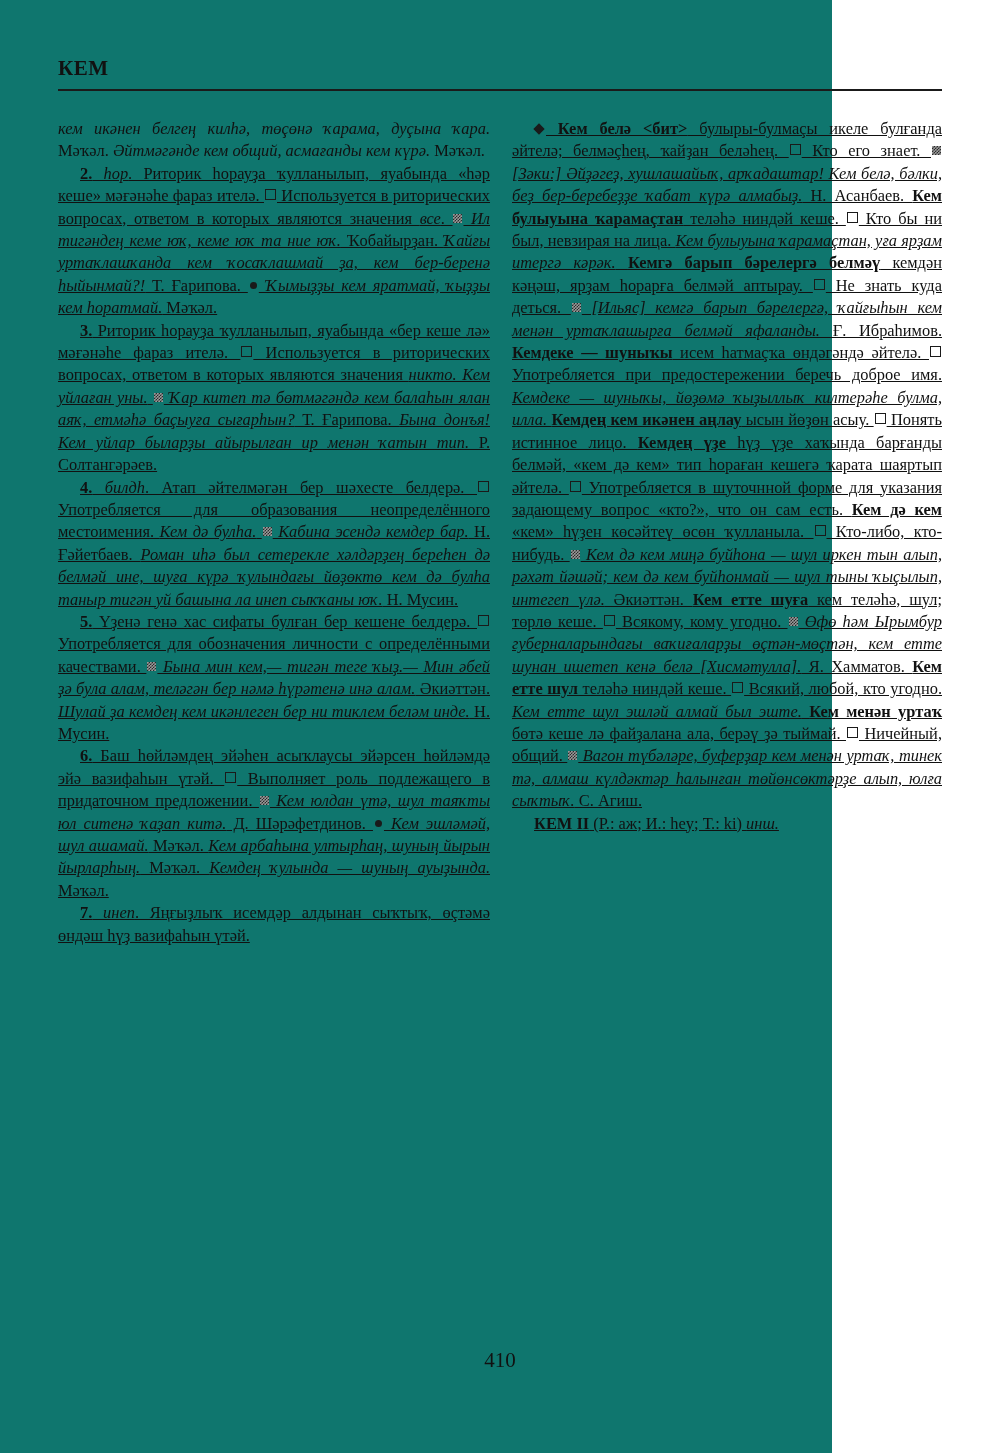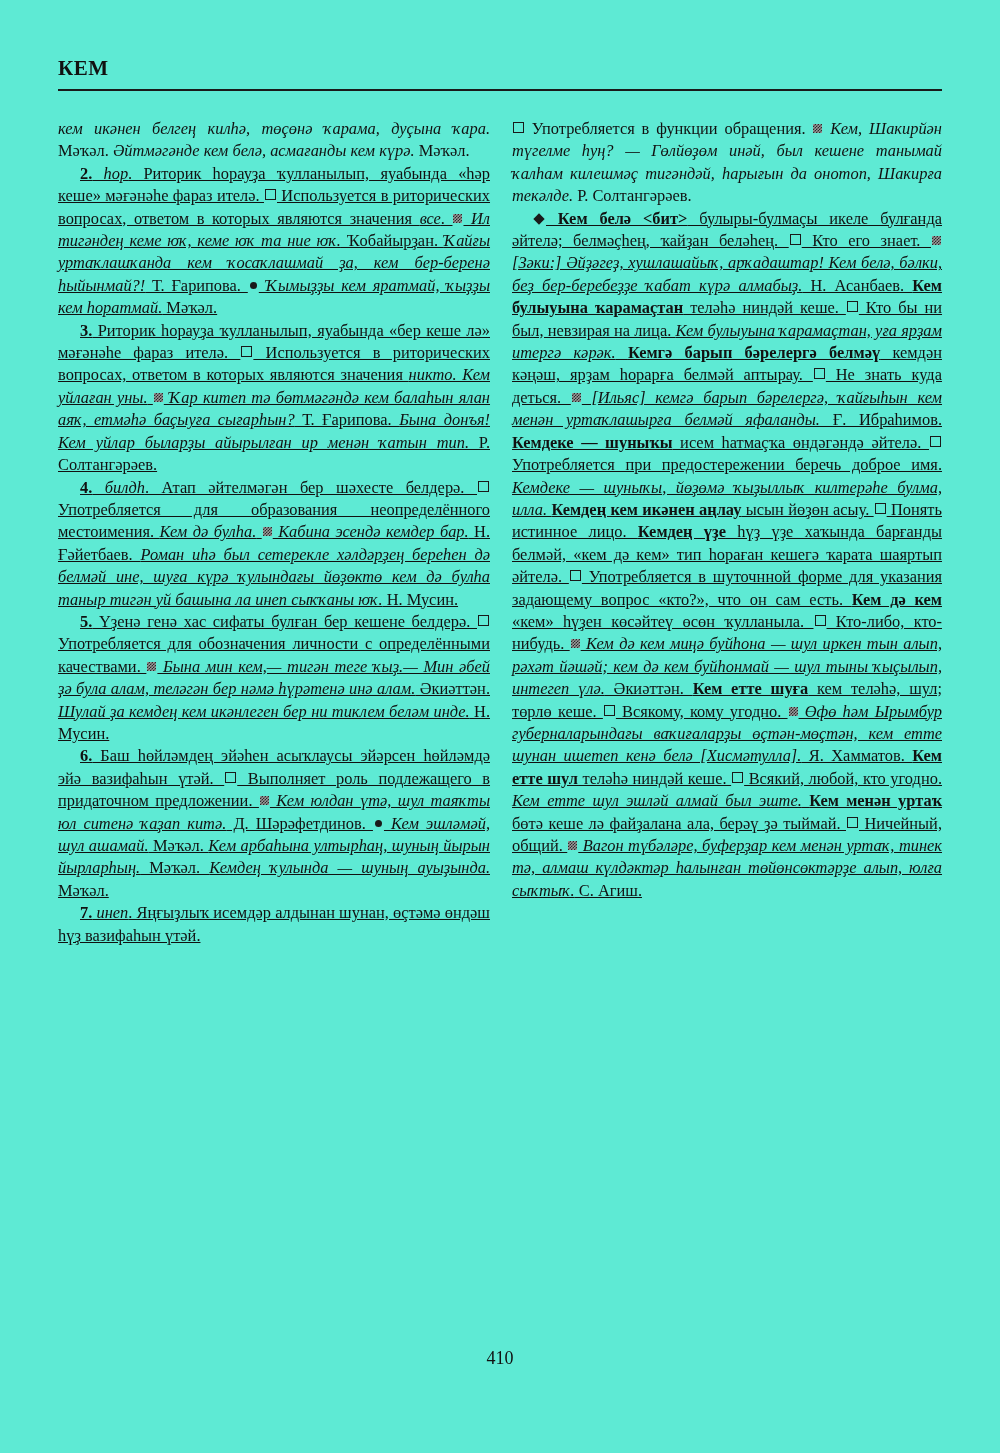"КЕМ" .page { background: #5eead4 -> #0f766e; width: 1000px -> 832px }
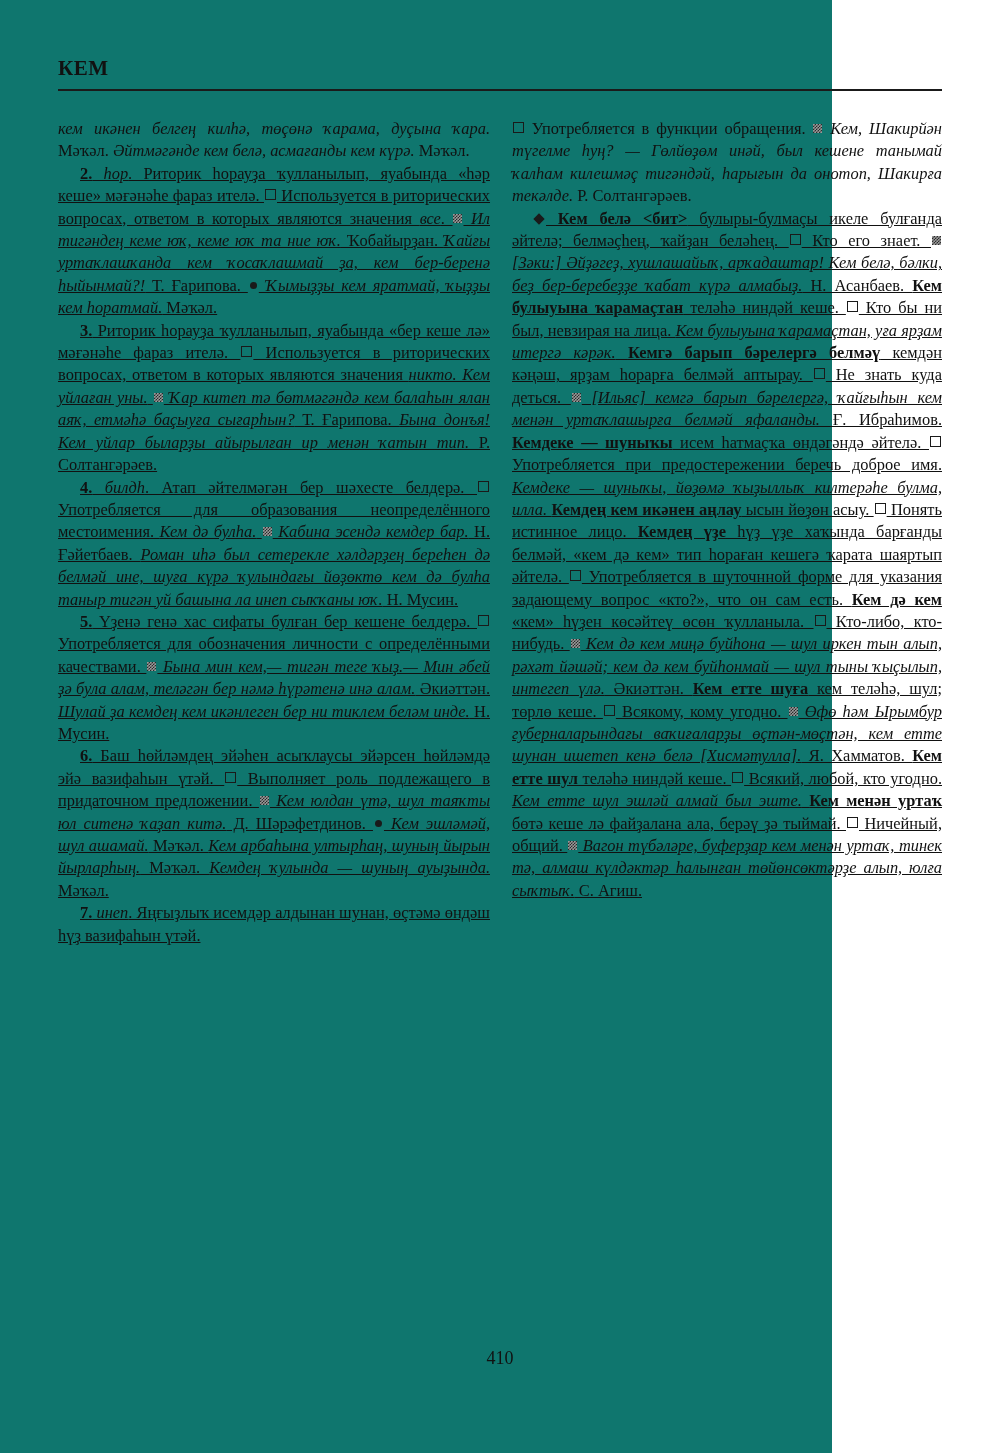"Употребляется в функции обращения. Кем," p.tx { html: <p><span></span><span> Употребляется в функции обращения. </span><span></span><i> Кем, Шакирйән түгелме һуң? — Гөлйөҙөм инәй, был кешене танымай ҡалһам килешмәç тигәндәй, һарығын да онотоп, Шакирға текәлде.</i><span> Р. Солтангәрәев.</span></p> -> none }
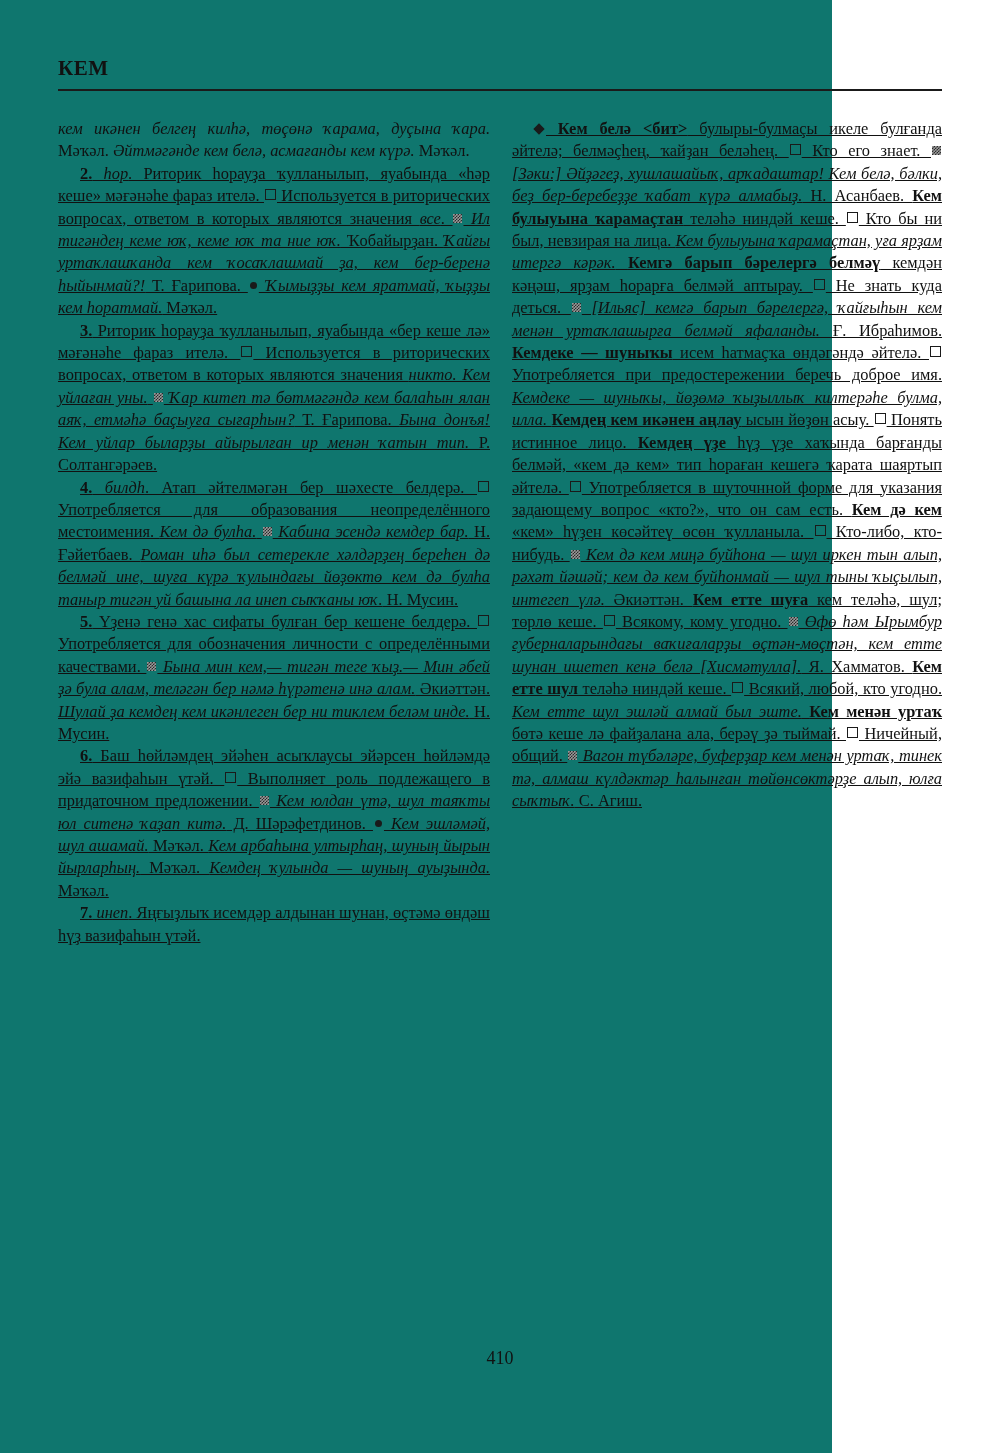"Әйтмәгәнде кем белә, асмағанды кем" i { text: белә -> общий }
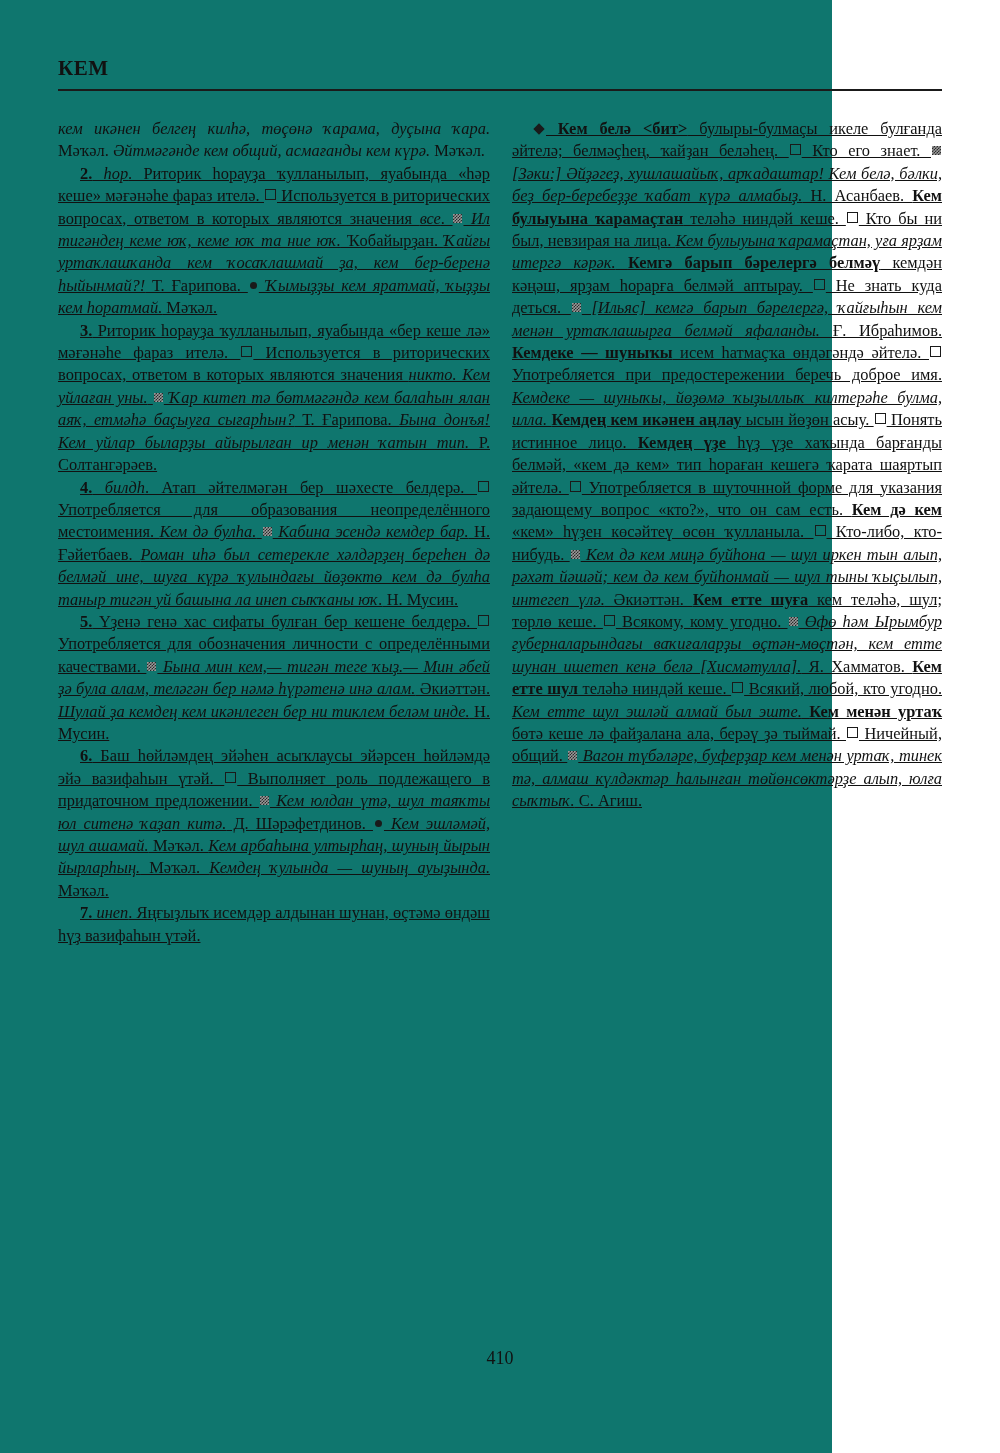"КЕМ II (Р.: аж; И.:" p.tx { html: none -> <p><b>КЕМ II</b><span> (Р.: аж; И.: hey; Т.: ki) </span><i>инш.</i></p> }
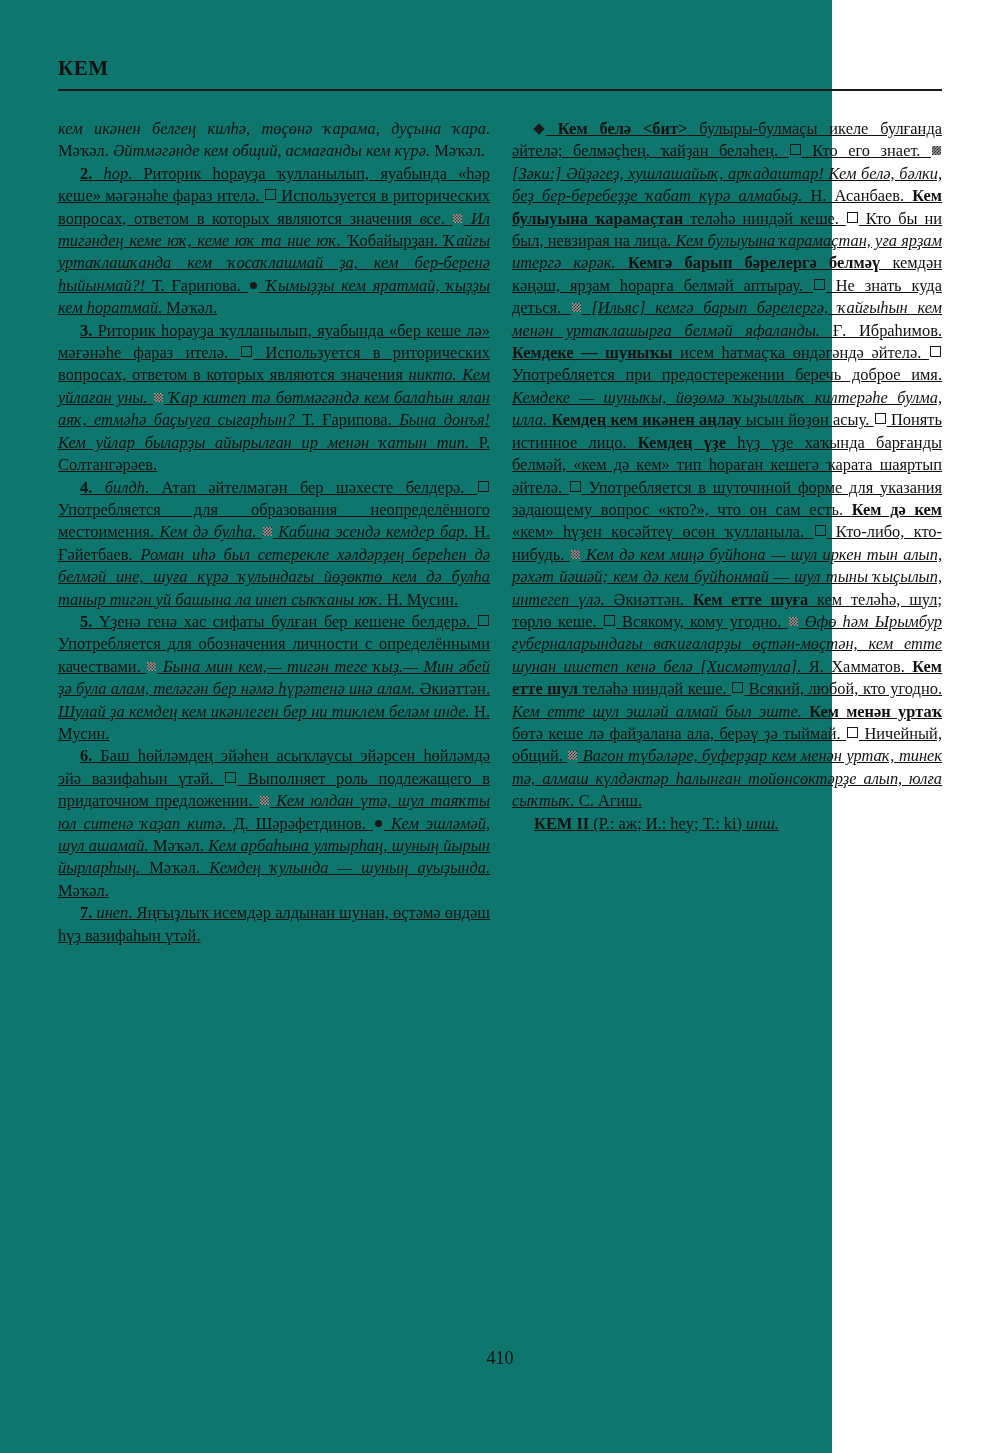". Яңғыҙлыҡ исемдәр алдынан шунан," span { text: шунан -> сыҡтыҡ }
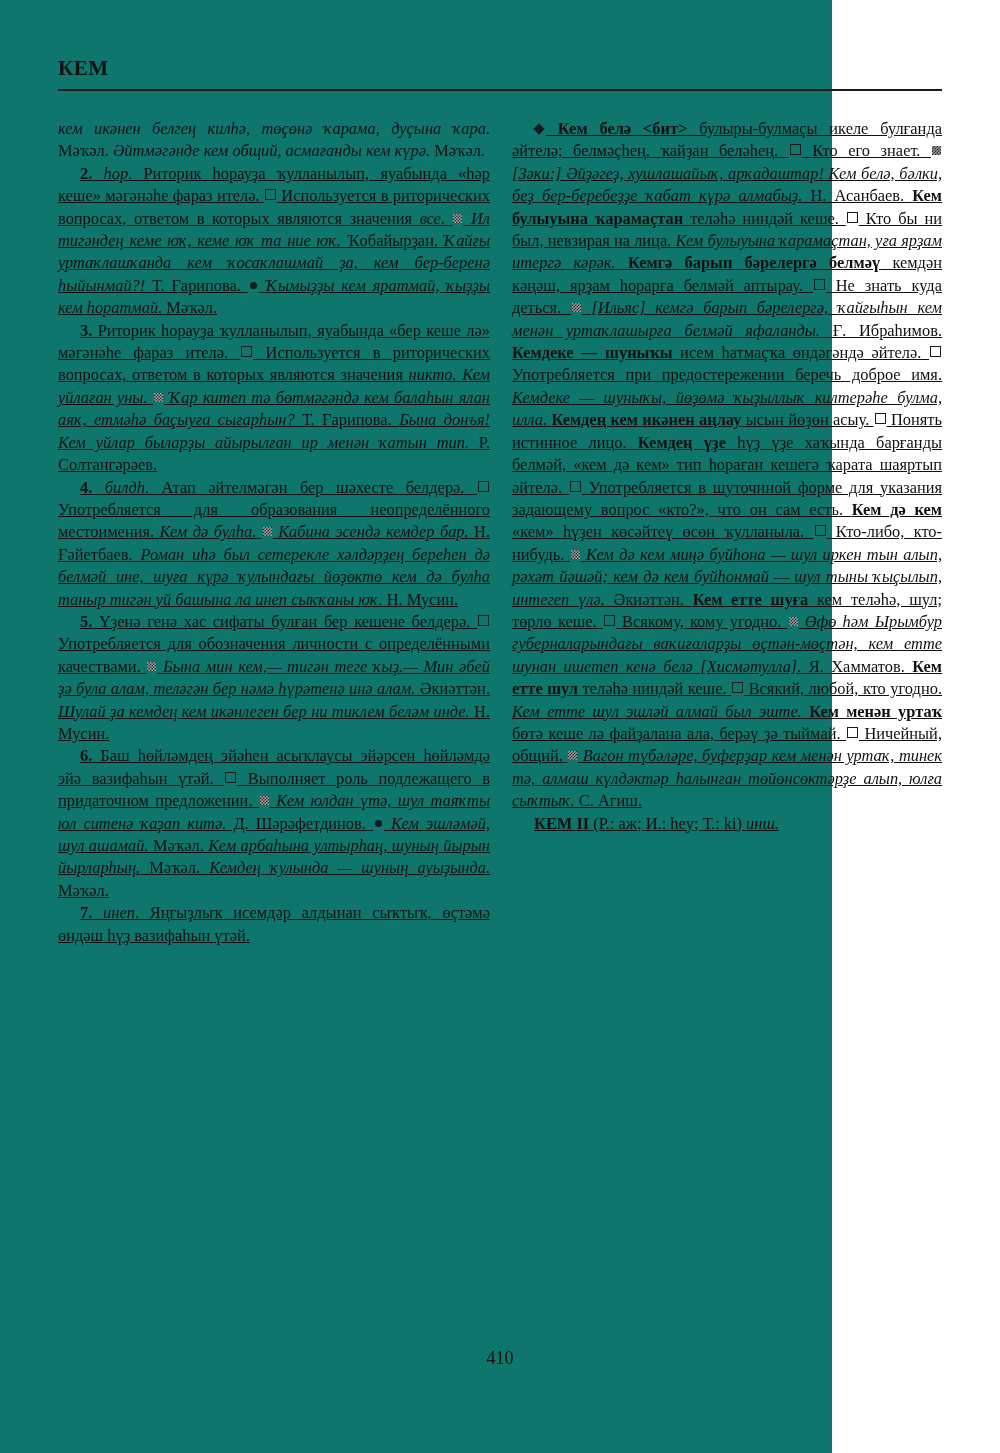"410" .folio { font-size: 18px -> 21px }
